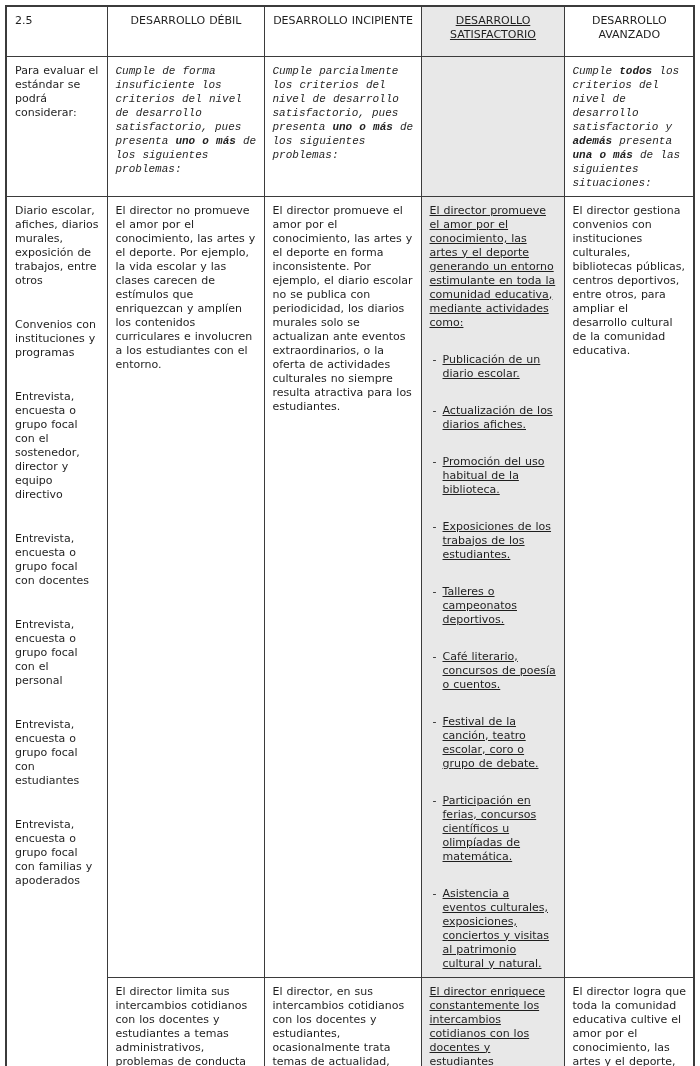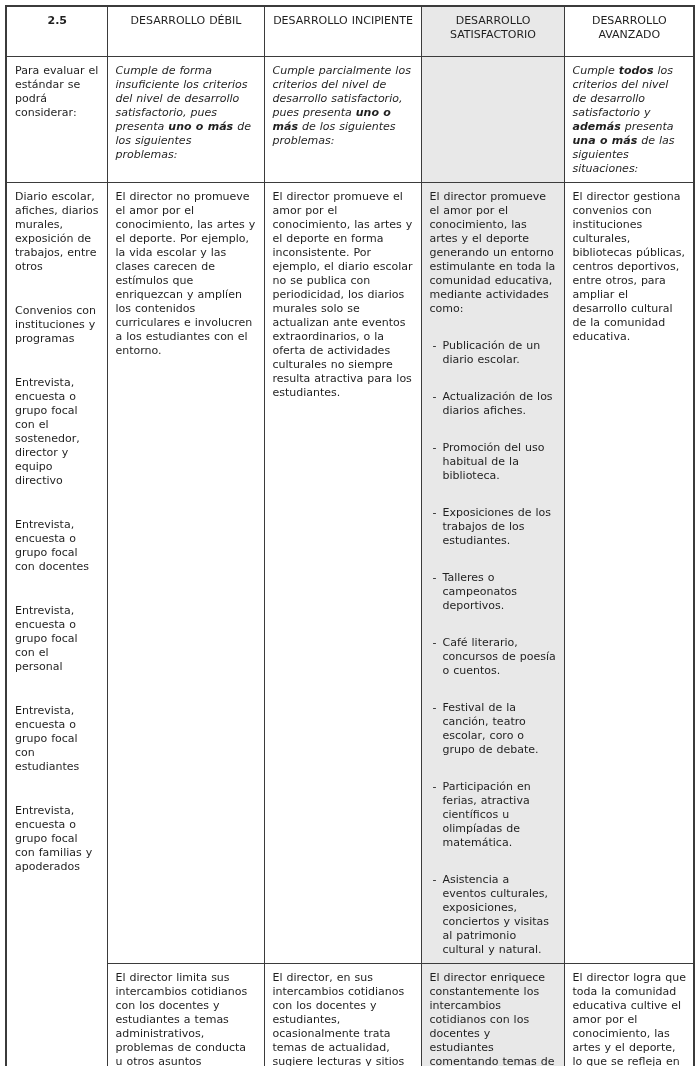"2.5" td.code-cell { font-weight: bold -> none; text-align: center -> left }
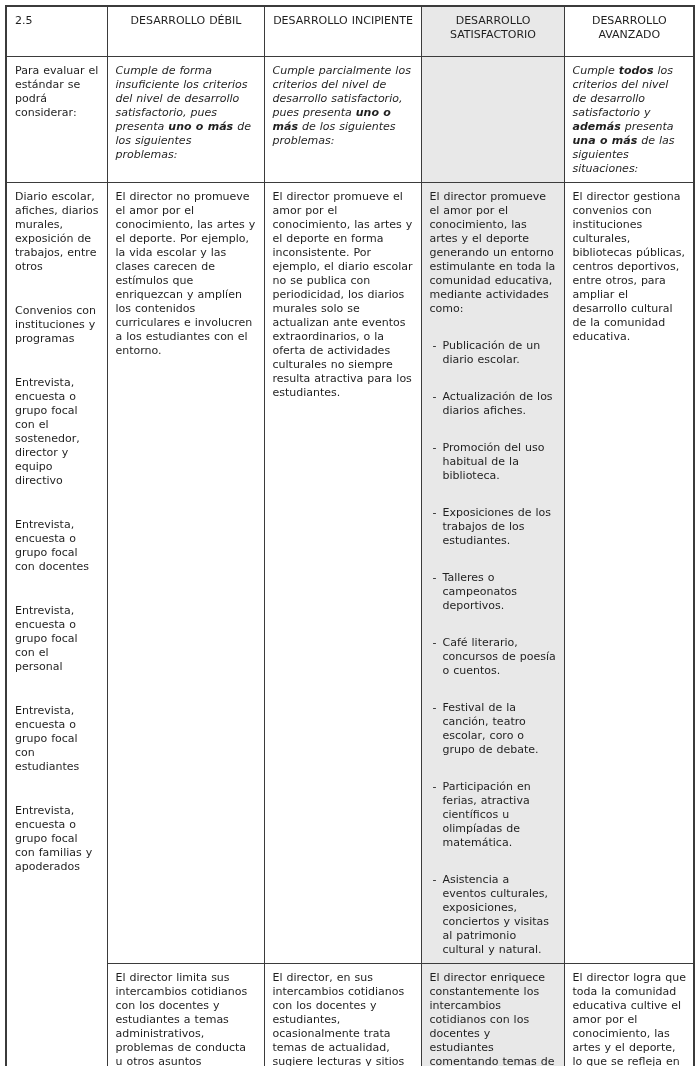"DESARROLLO SATISFACTORIO" td.shaded { text-decoration: none -> underline }
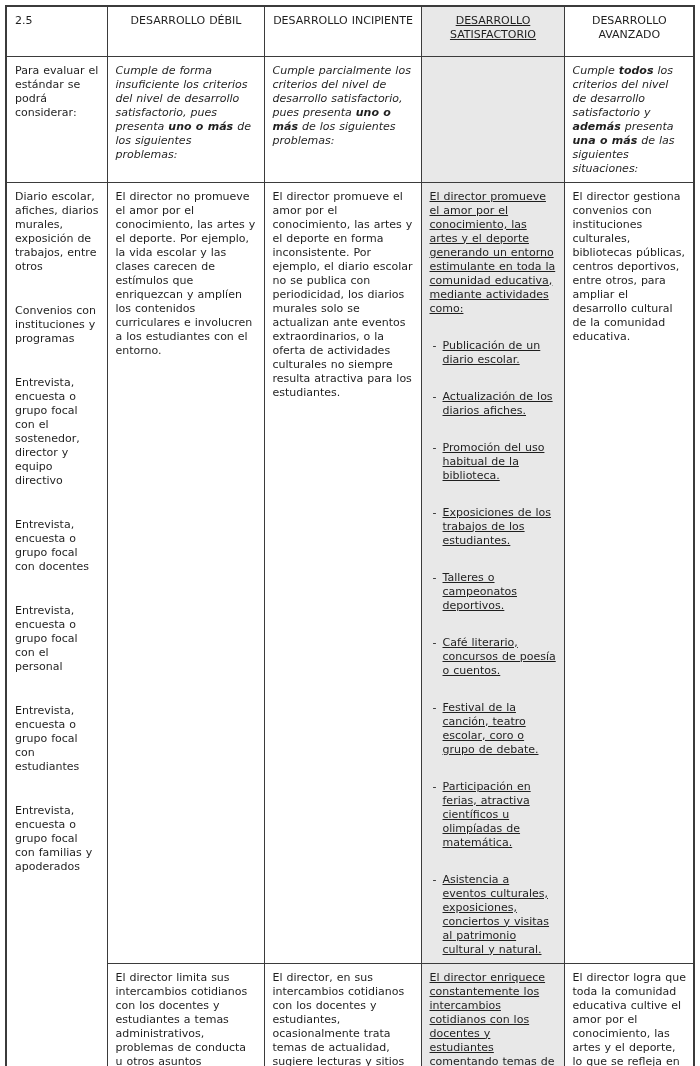"Cumple de forma insuficiente los" td.qualifier { font-family: none -> Liberation Mono, monospace }
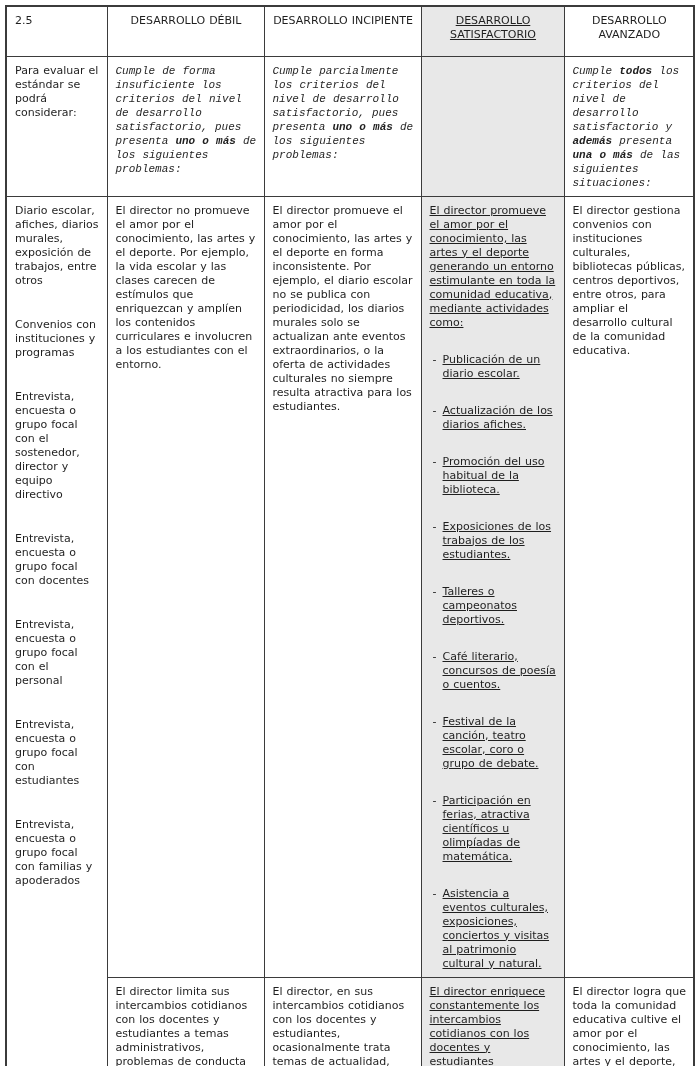"Participación en ferias, atractiva" li { text: atractiva -> concursos }
